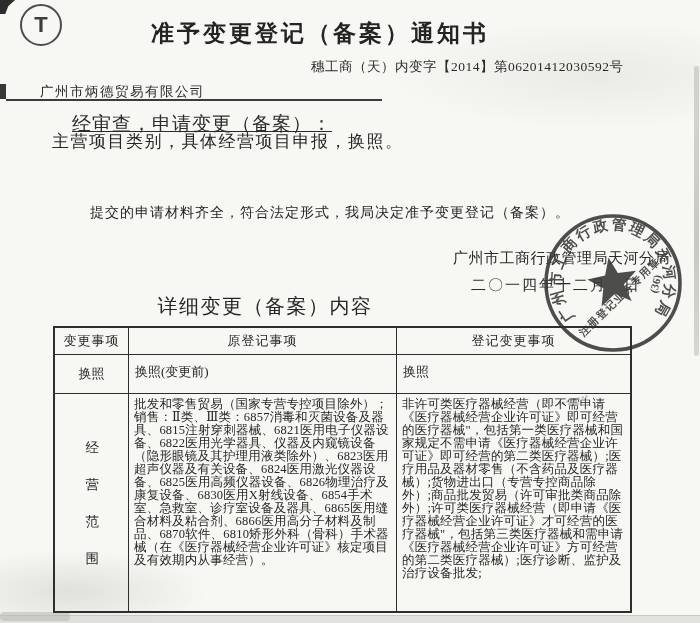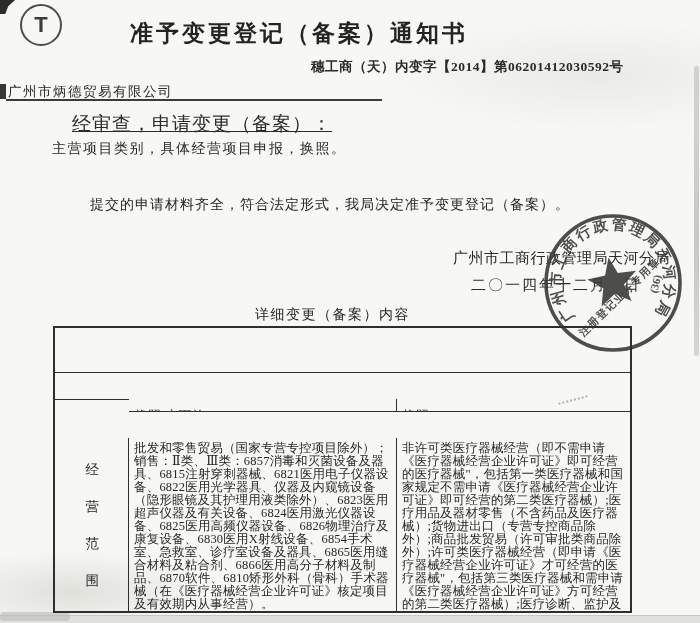"准予变更登记（备案）通知书" .doc-title { text-align: none -> center }
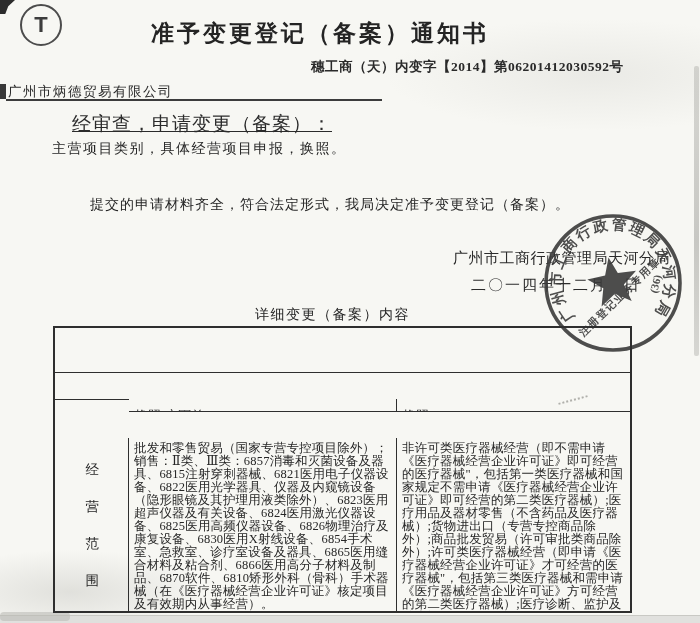"穗工商（天）内变字【2014】第06201412030592号" .doc-number { font-weight: 700 -> 400 }
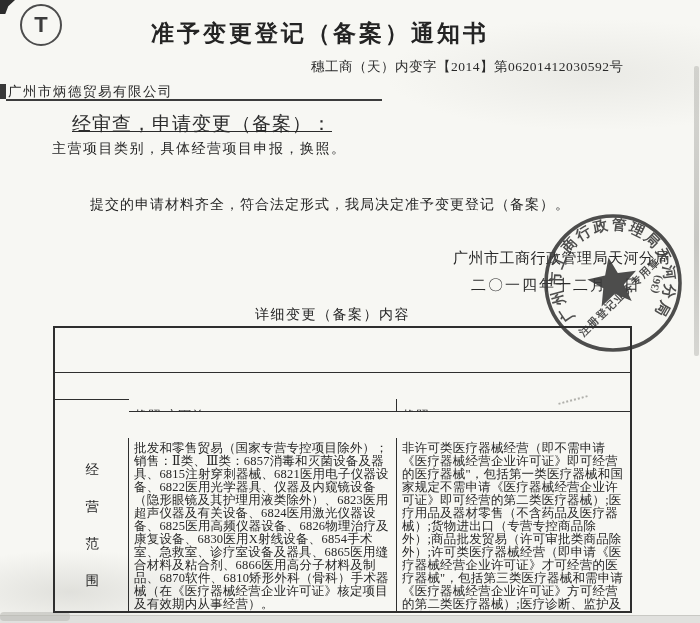"广州市炳德贸易有限公司" .company-name { left: 8px -> 40px }
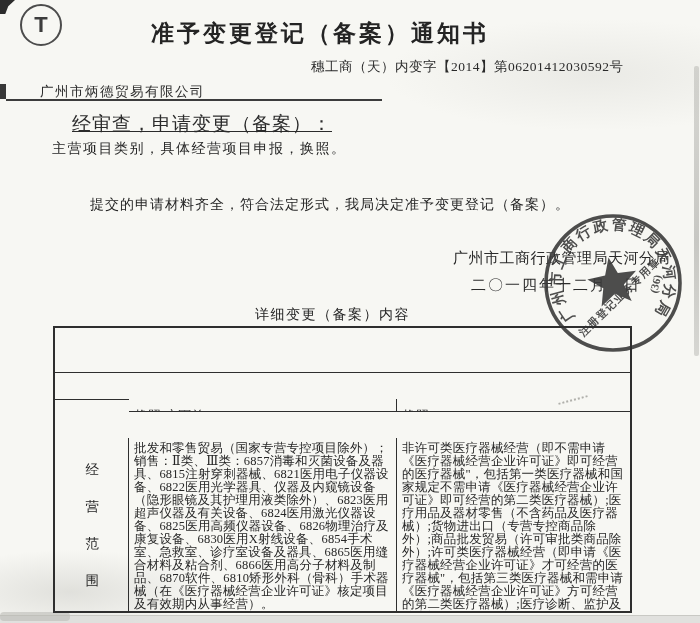"主营项目类别，具体经营项目申报，换照。" .change-summary { font-size: 14px -> 17px; top: 140px -> 130px }
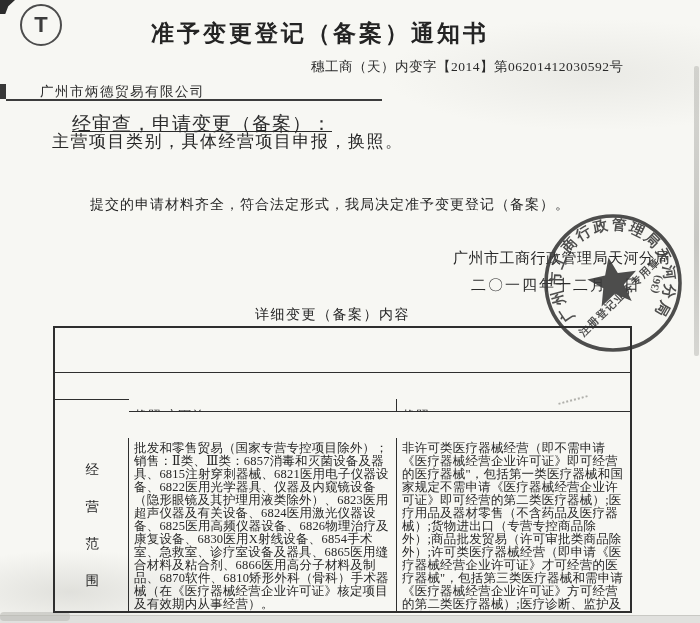"提交的申请材料齐全，符合法定形式，我局决定准予变更登记（备案）。" .approval-line { top: 196px -> 204px }
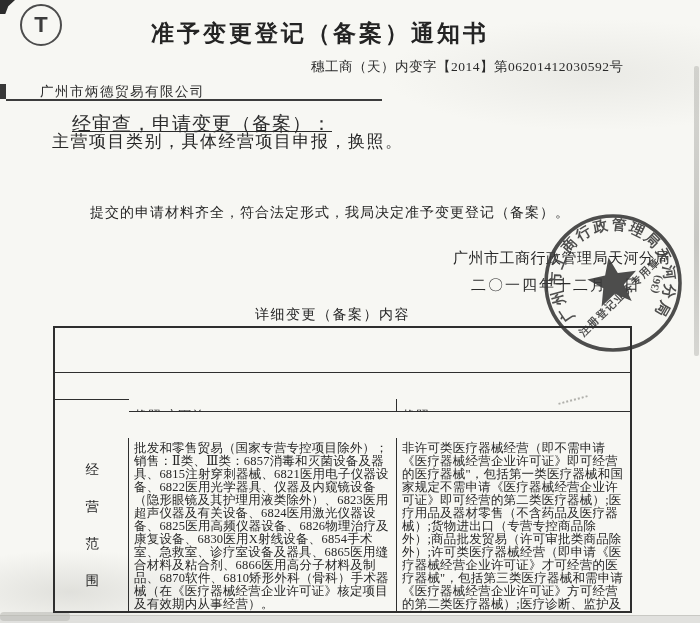"详细变更（备案）内容" .table-caption { font-size: 14px -> 20px; text-align: right -> center; top: 306px -> 293px }
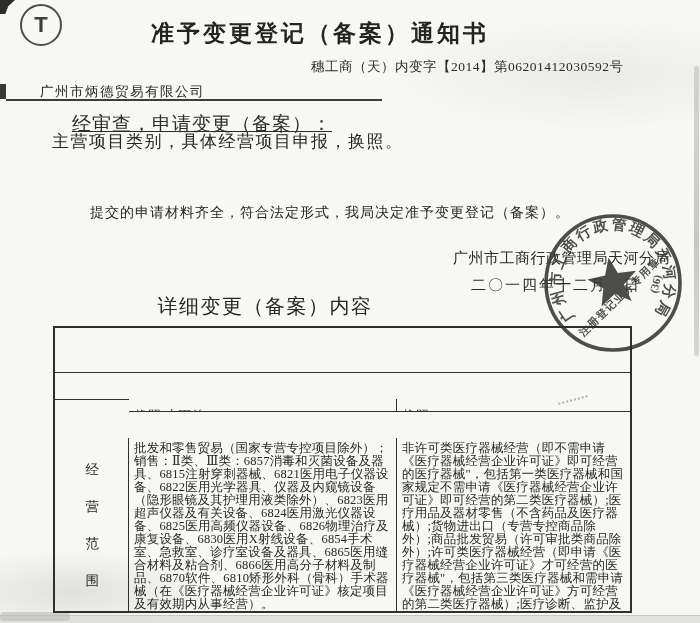"变更事项" .cell { margin-top: 44px -> none }
